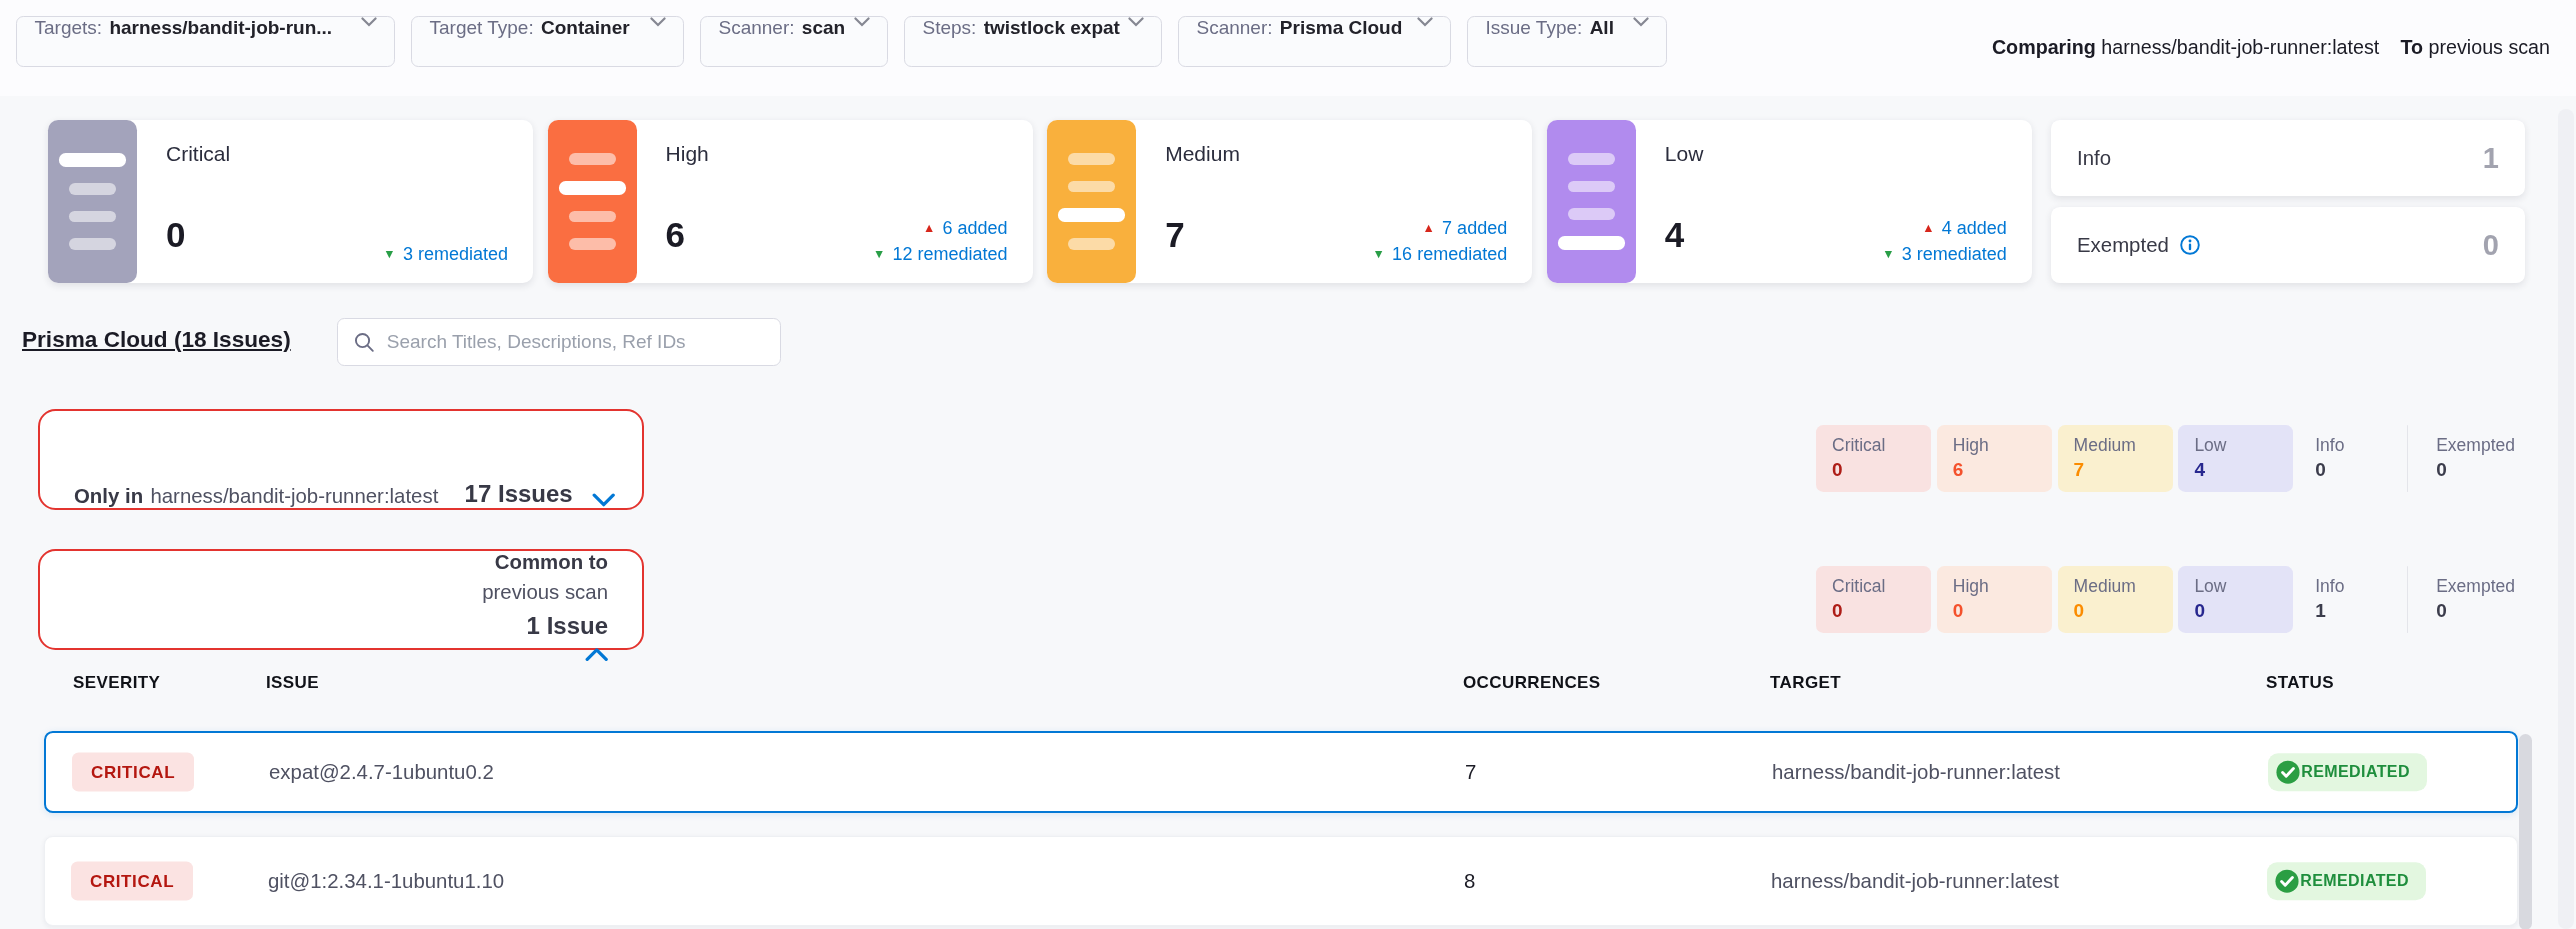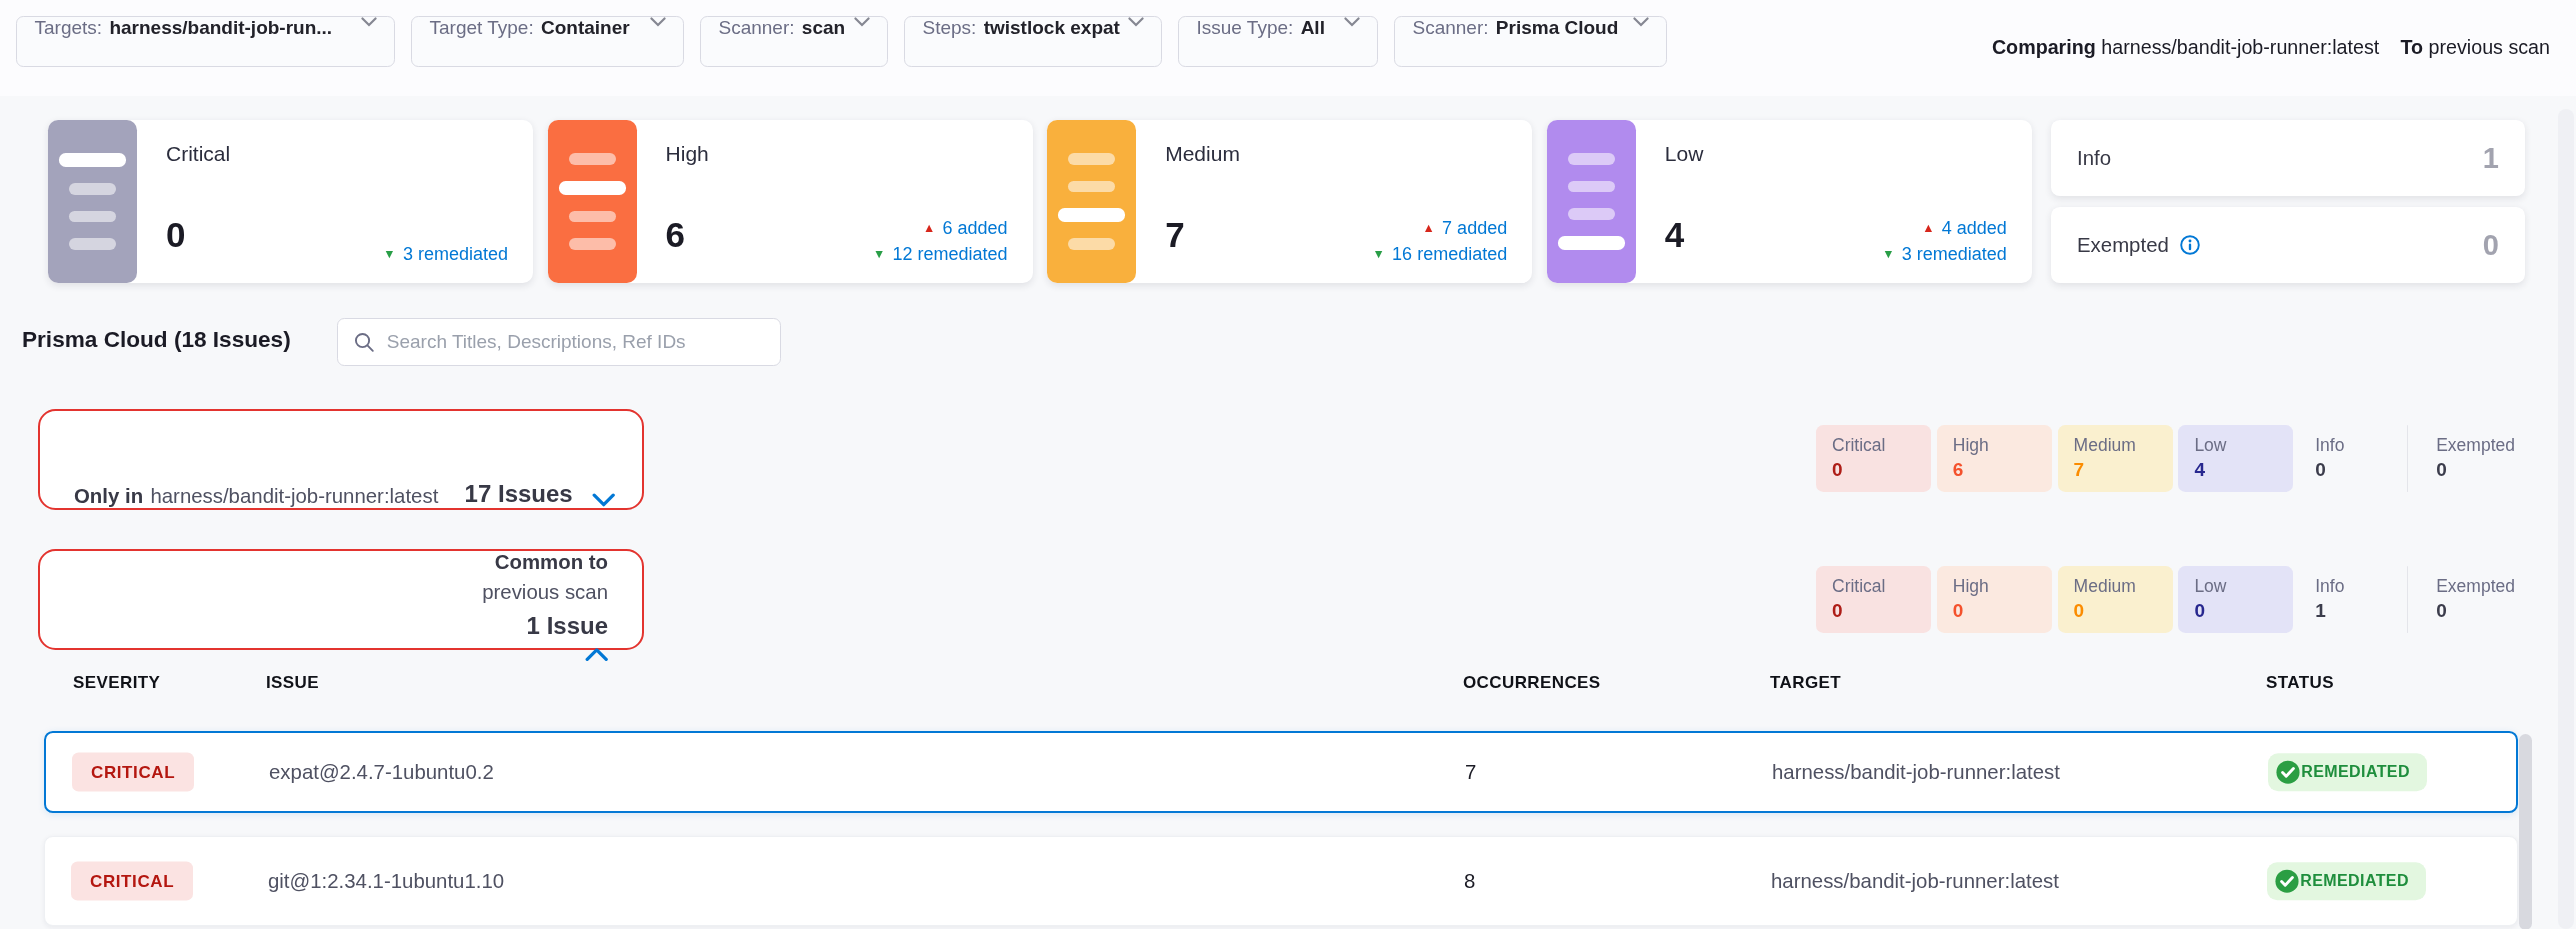"Issue Type:" div.dd { order: before "Scanner:" -> after "Scanner:" }
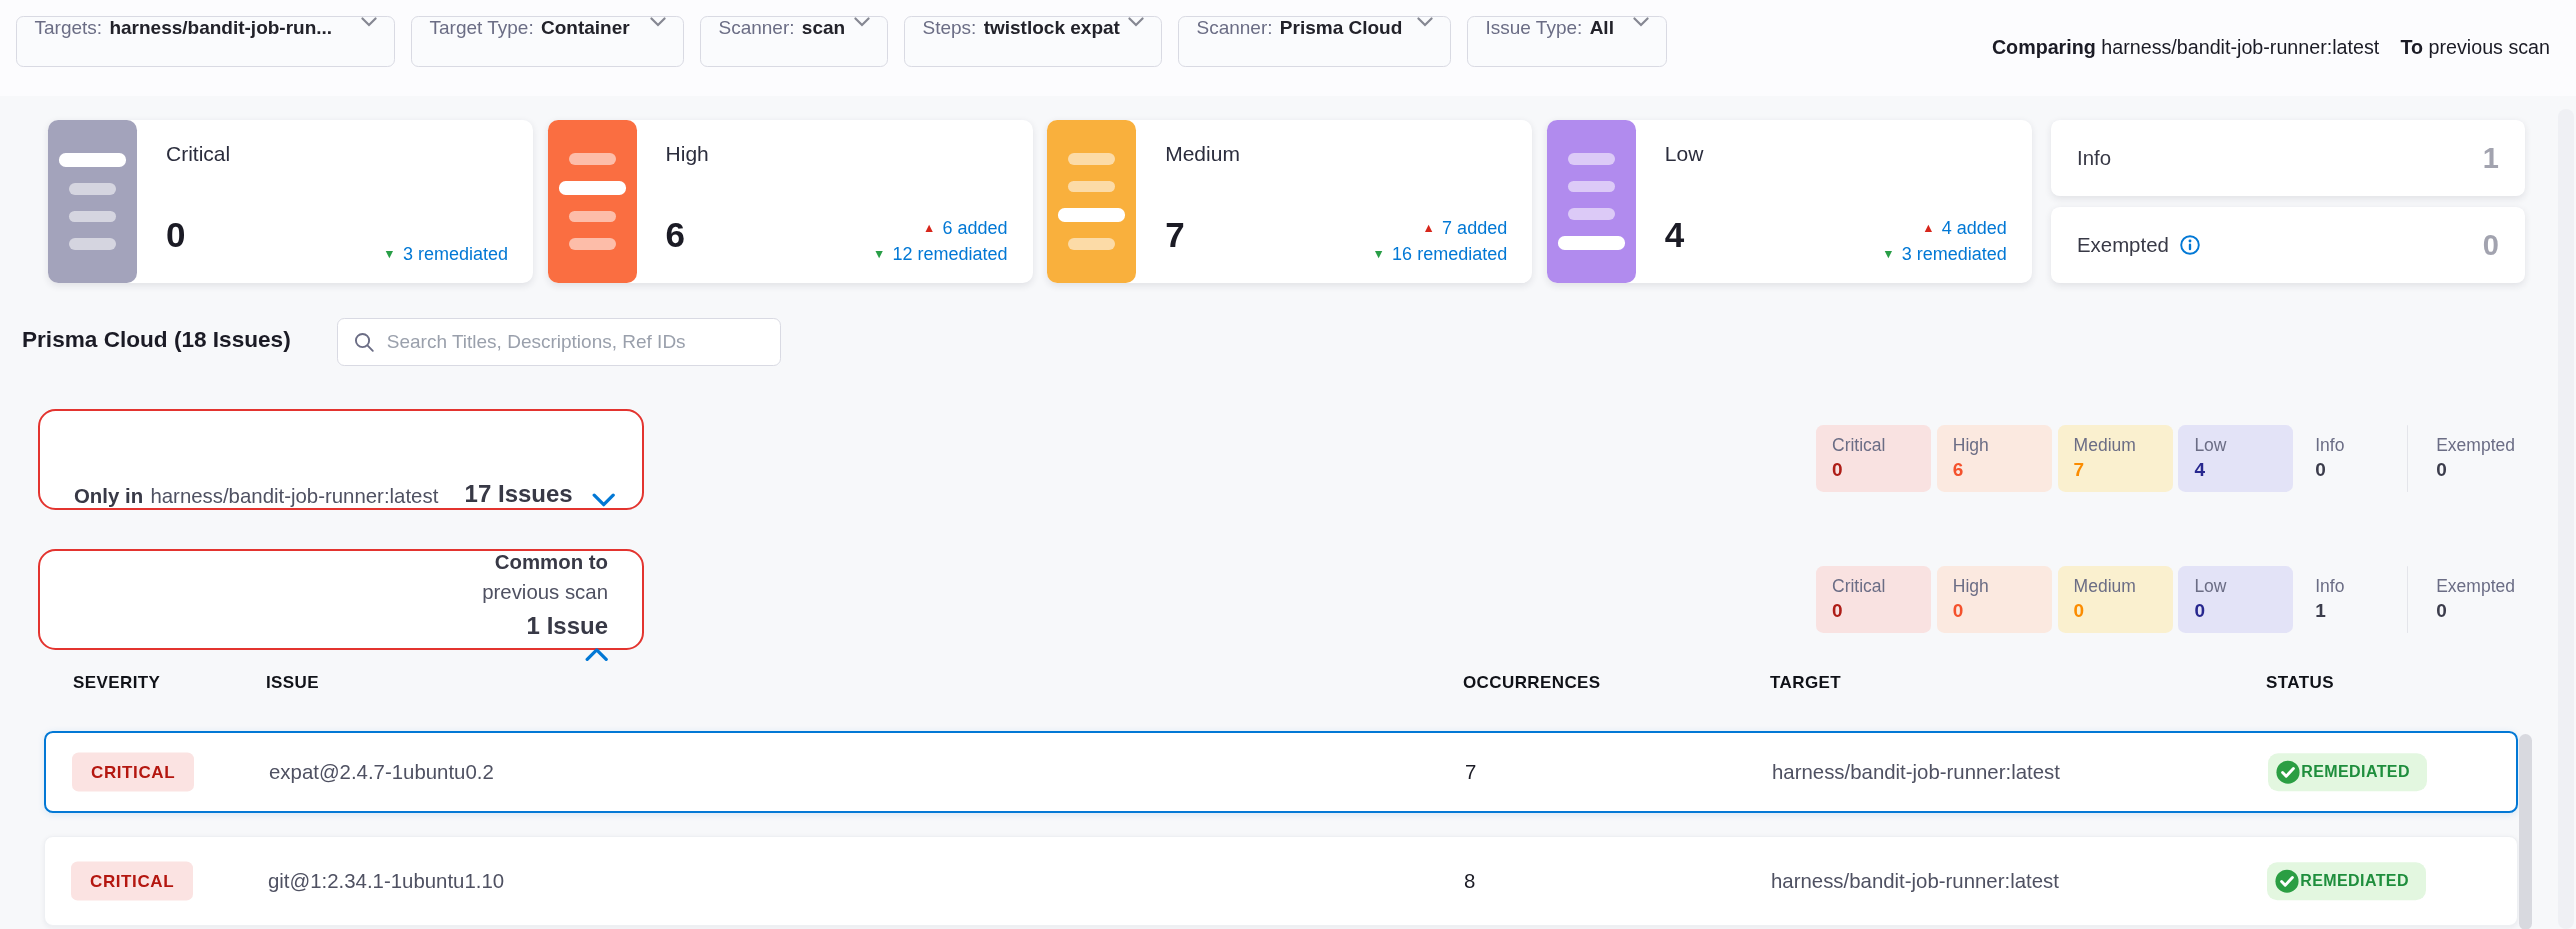"Prisma Cloud (18 Issues)" .section-title { text-decoration: none -> underline }
